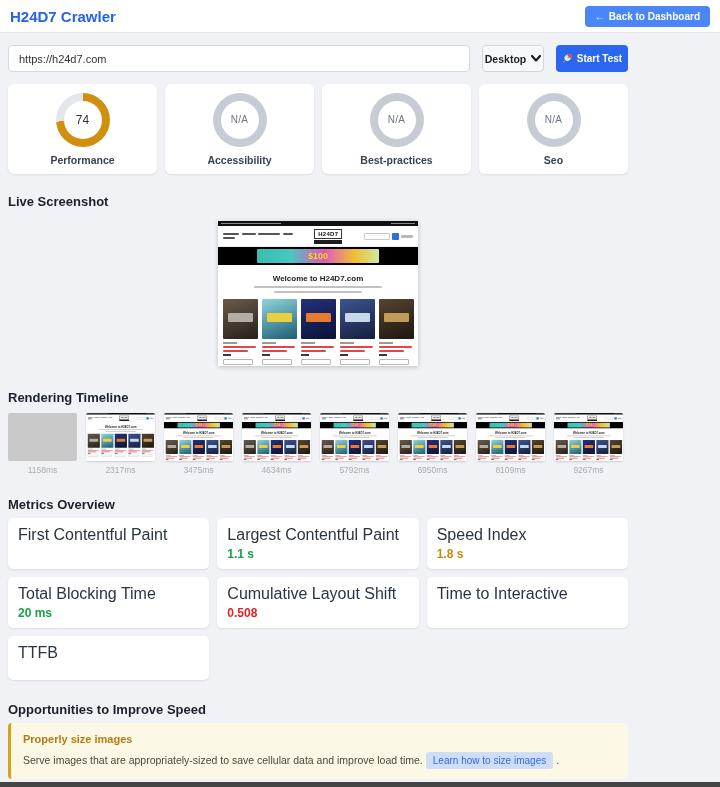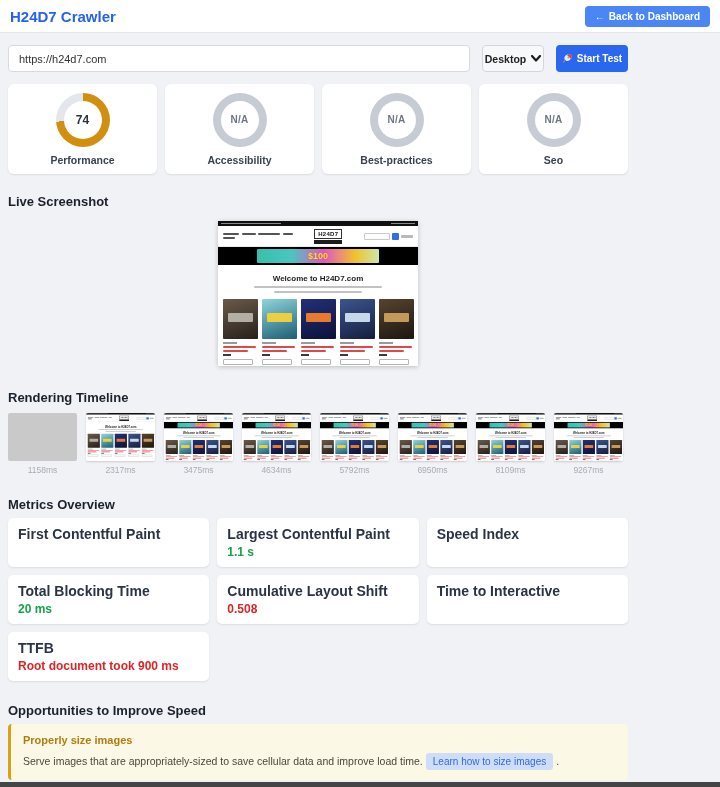"74" .donut-inner { font-weight: bold -> normal }
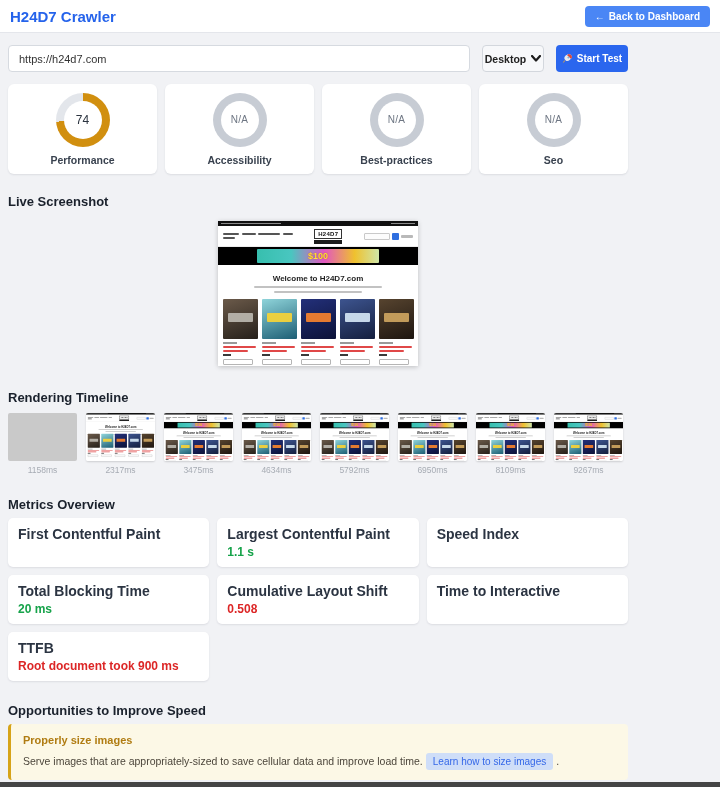"First Contentful Paint" .metric-label { font-size: 14px -> 16px; font-weight: bold -> normal }
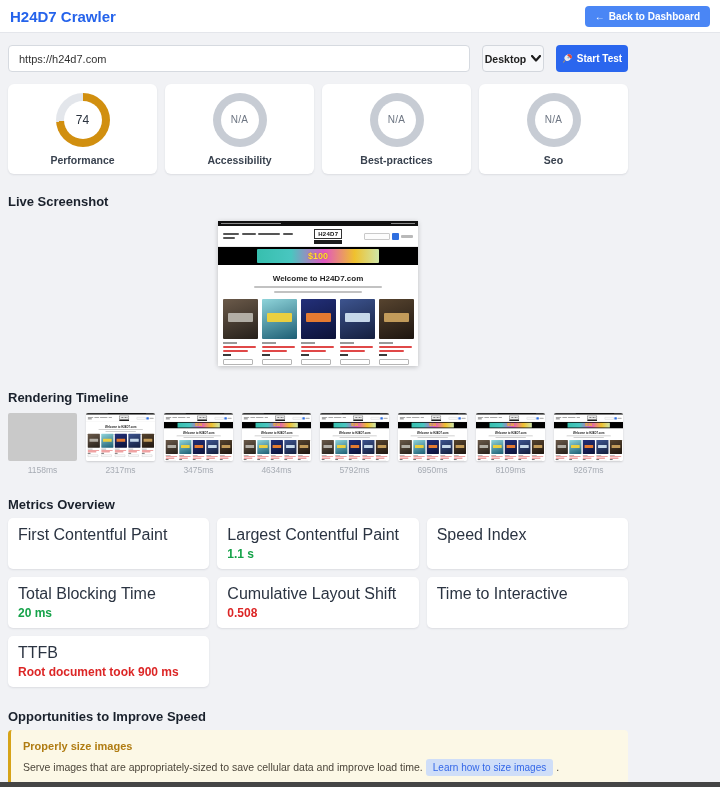"1.8 s" div.metric-value { html: none -> <div>1.8 s</div> }
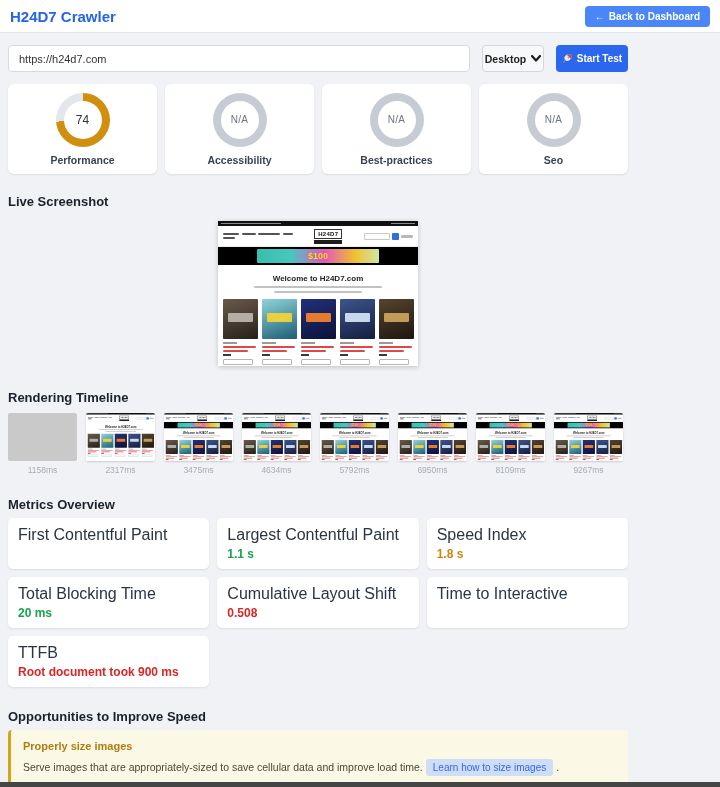"Root document took 900 ms" div.metric-value { html: <div>Root document took 900 ms</div> -> none }
